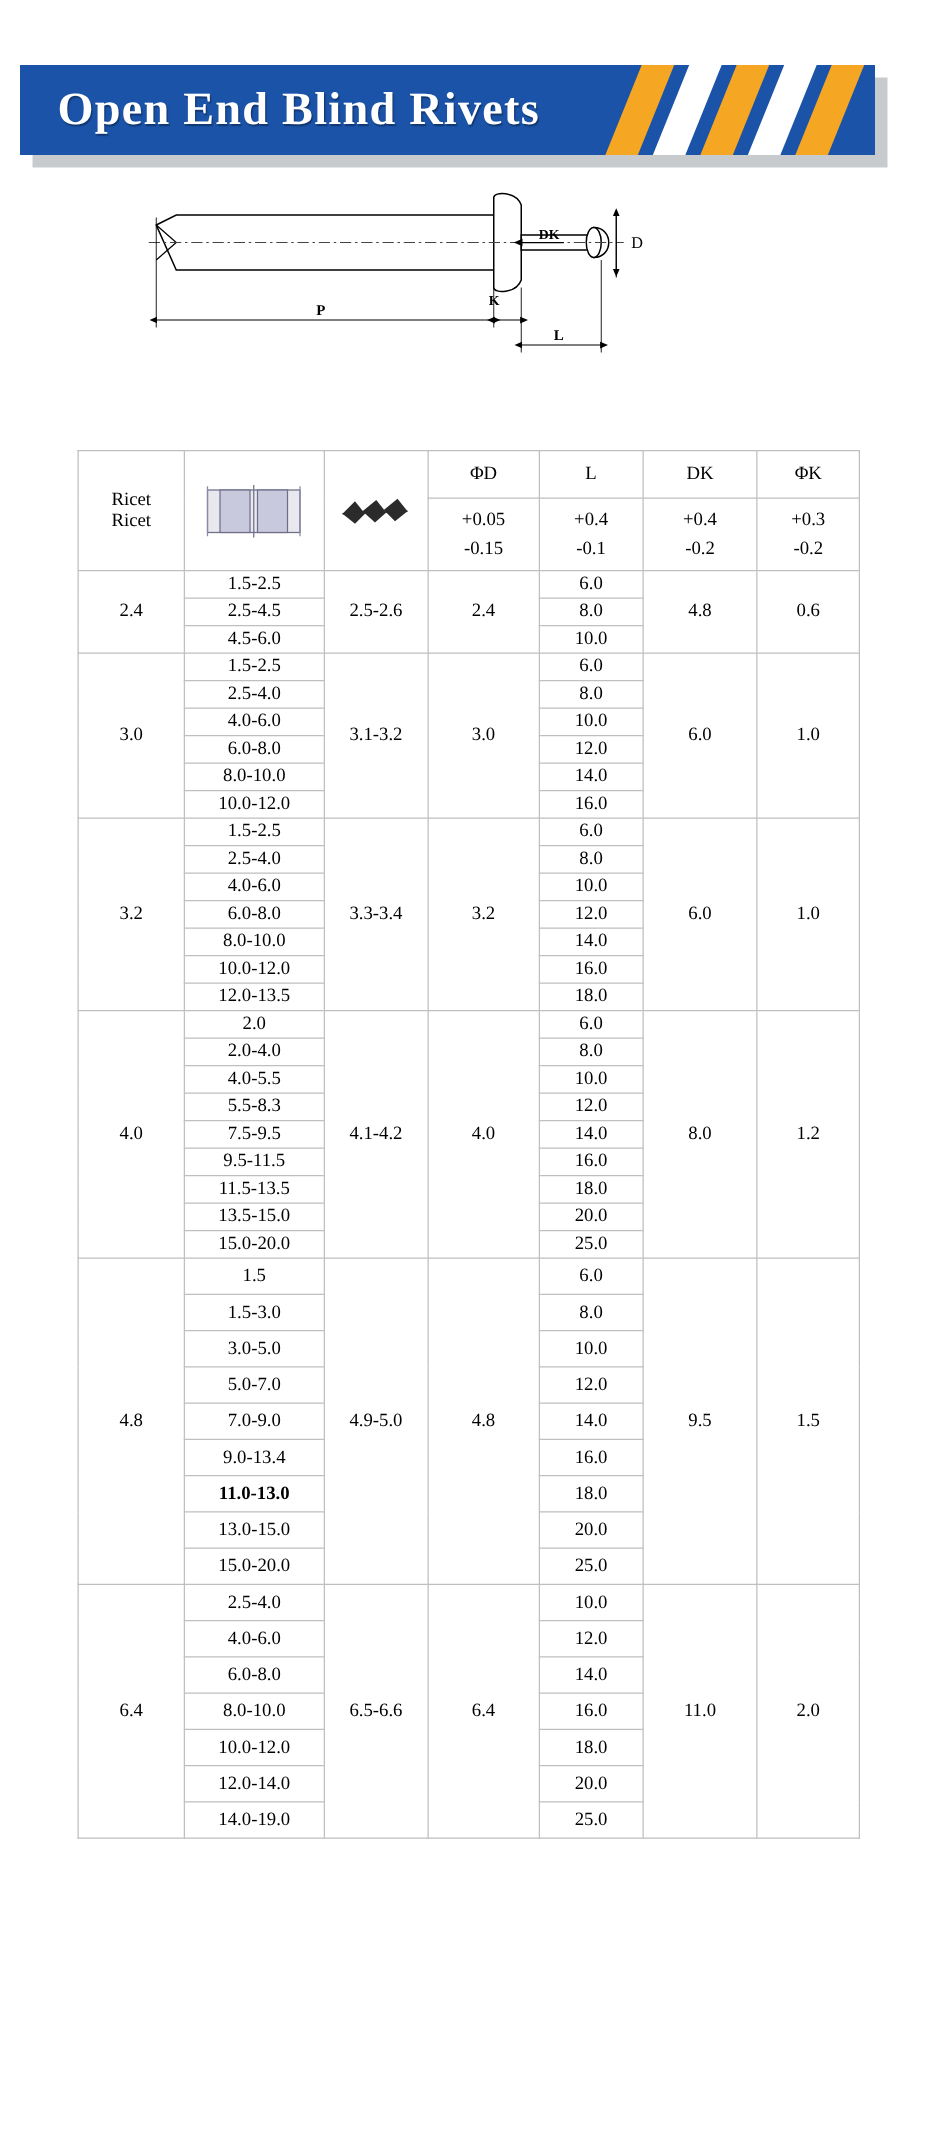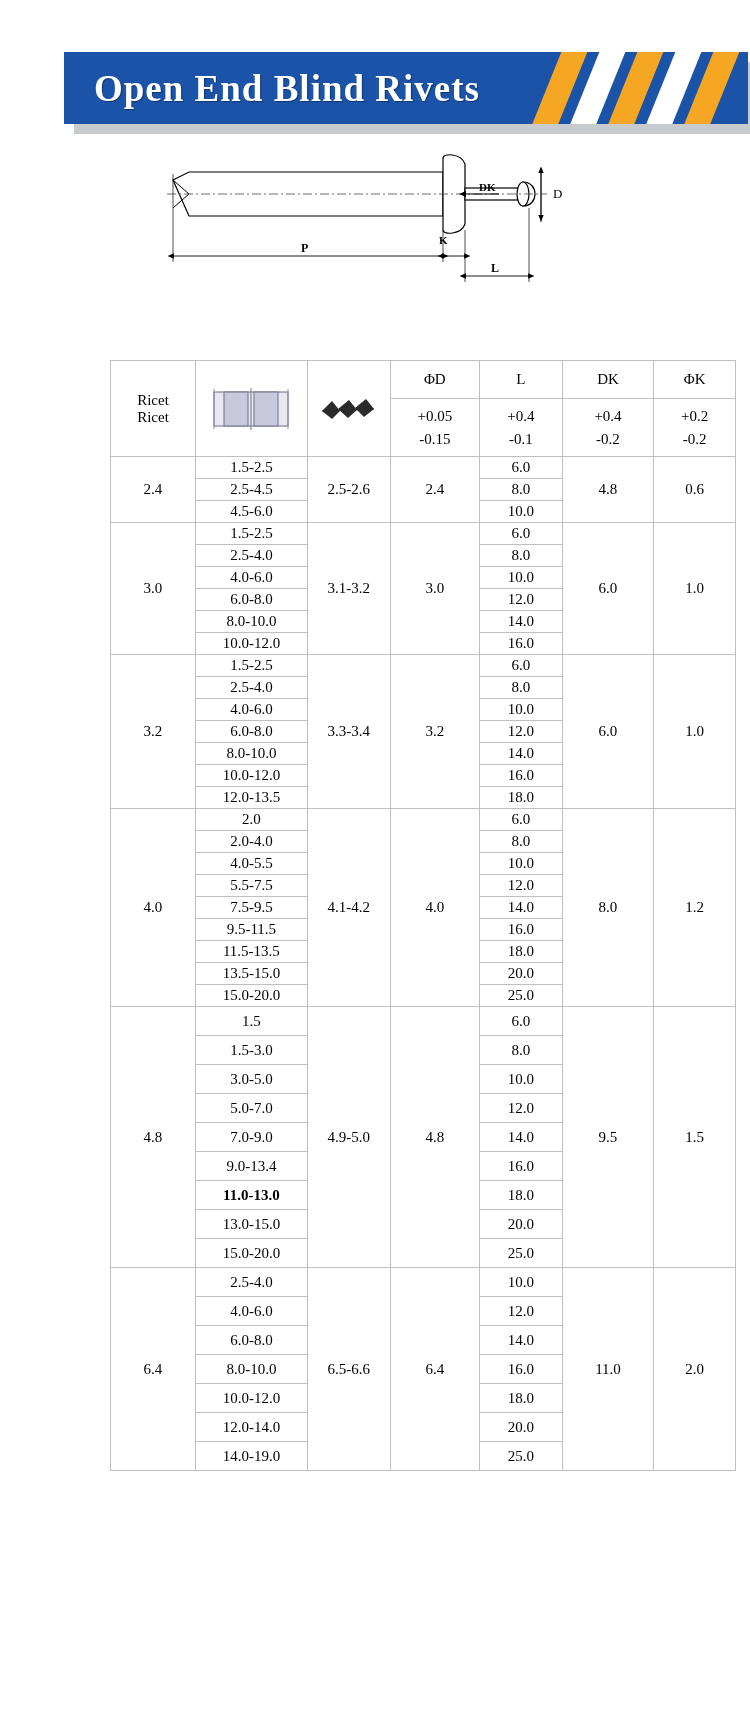"Open End Blind Rivets" #page { padding-left: 48px -> none }
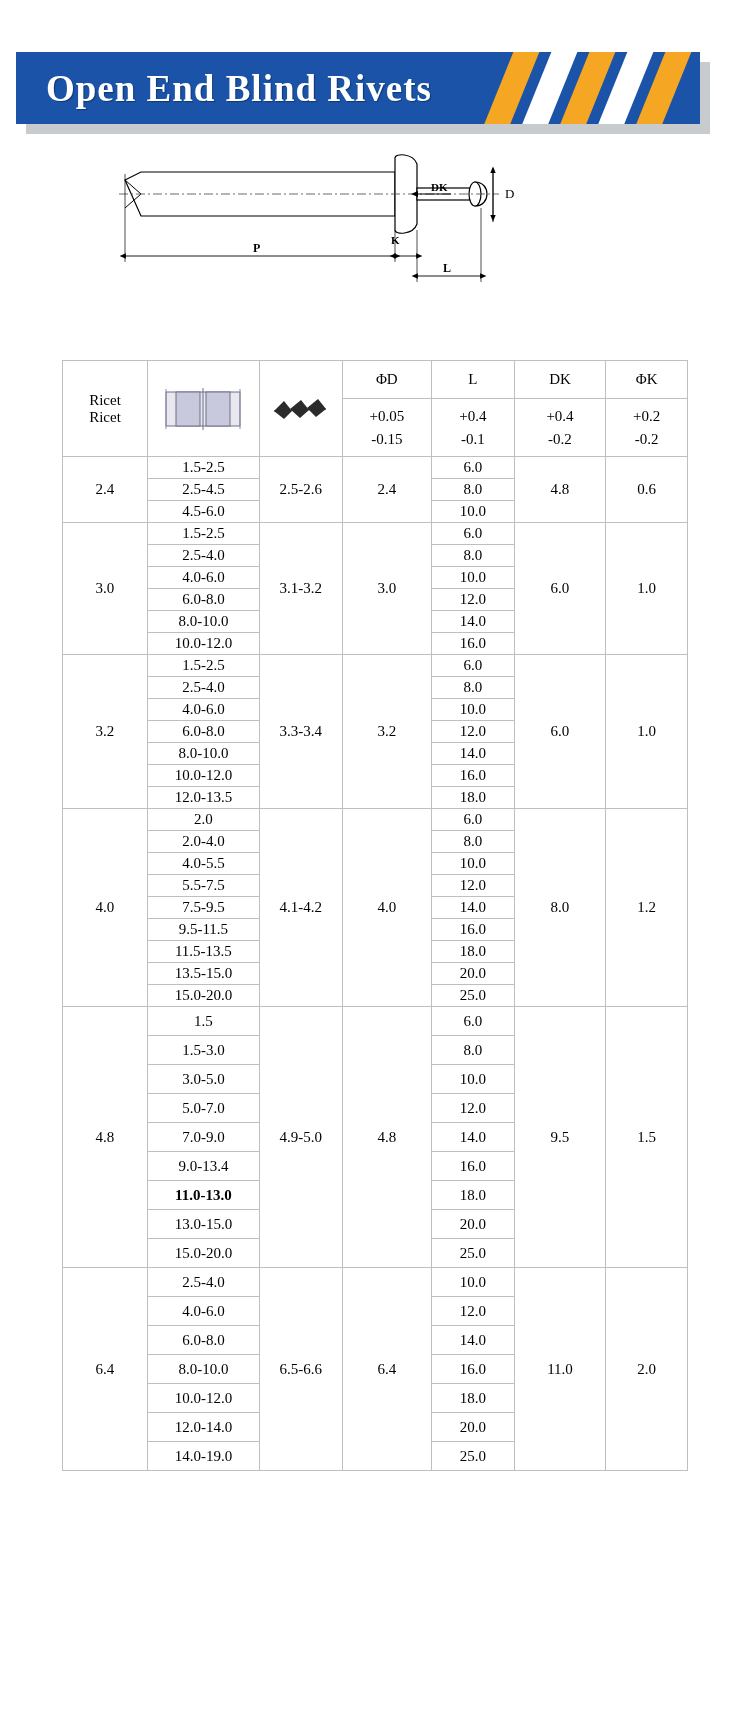"+0.2" div { text: +0.2 -> +0.3 }
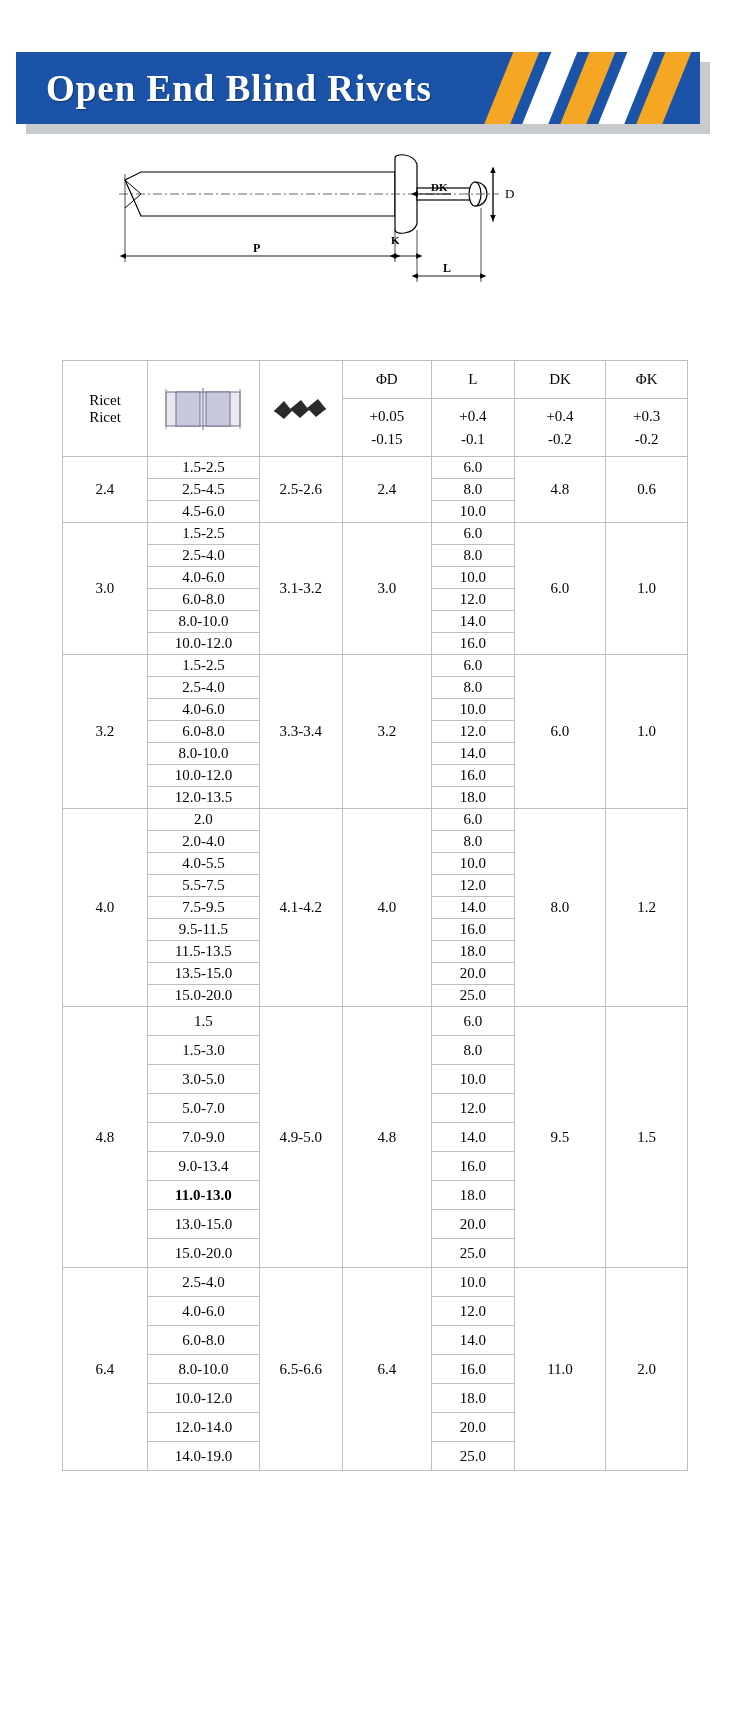"5.5-7.5" td.rowcell { text: 5.5-7.5 -> 5.5-8.3 }
